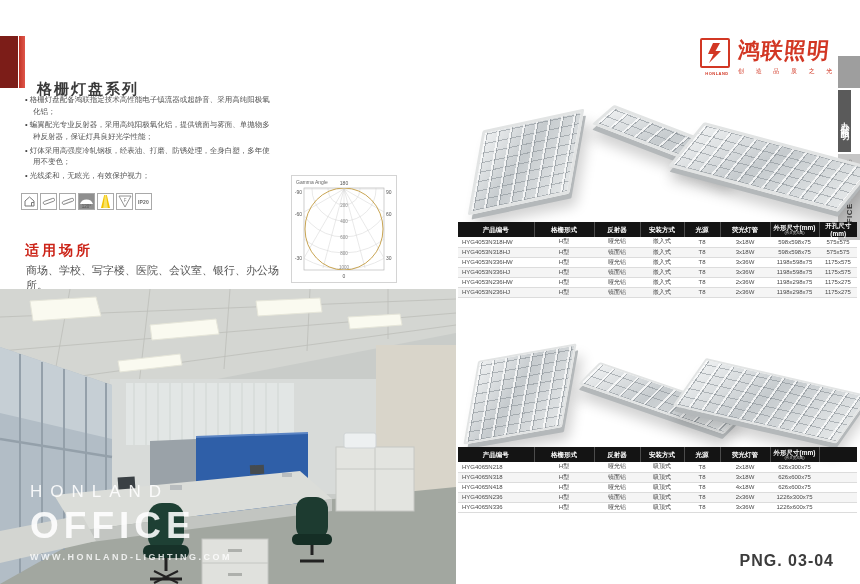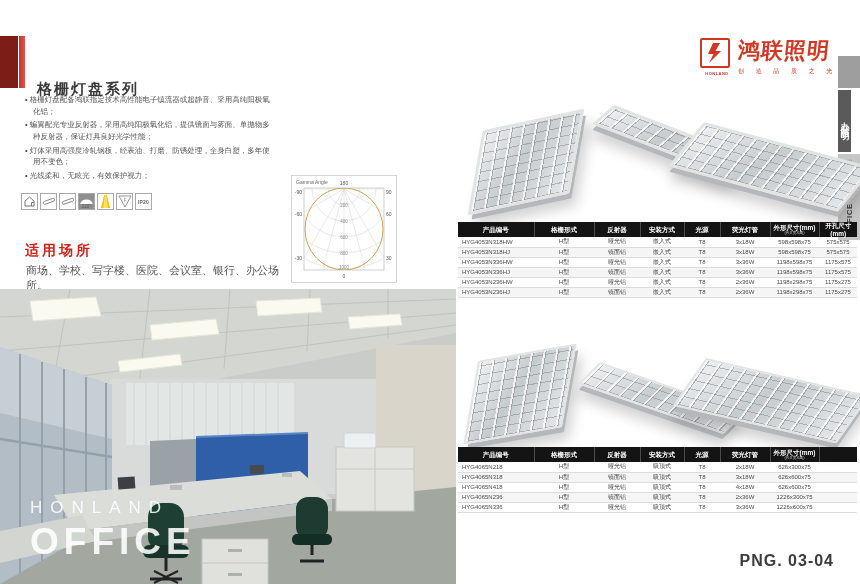"WWW.HONLAND-LIGHTING.COM" div.ov-url { html: none -> <div>WWW.HONLAND-LIGHTING.COM</div> }
